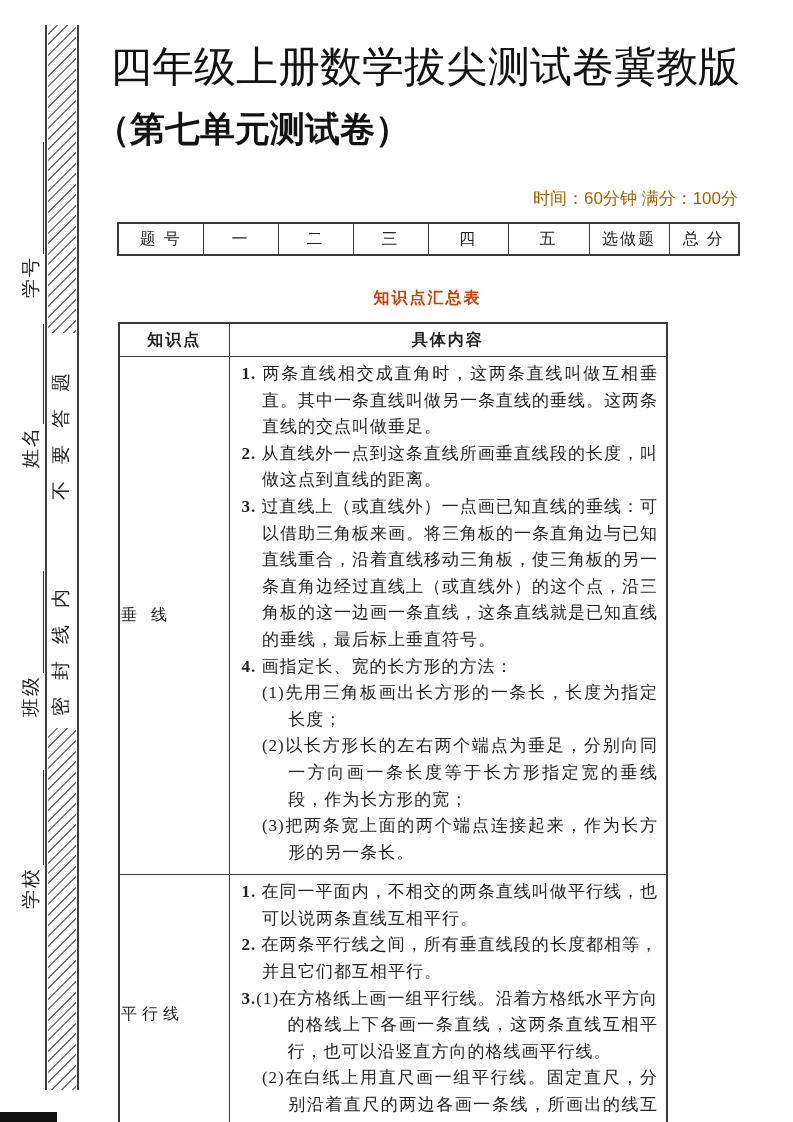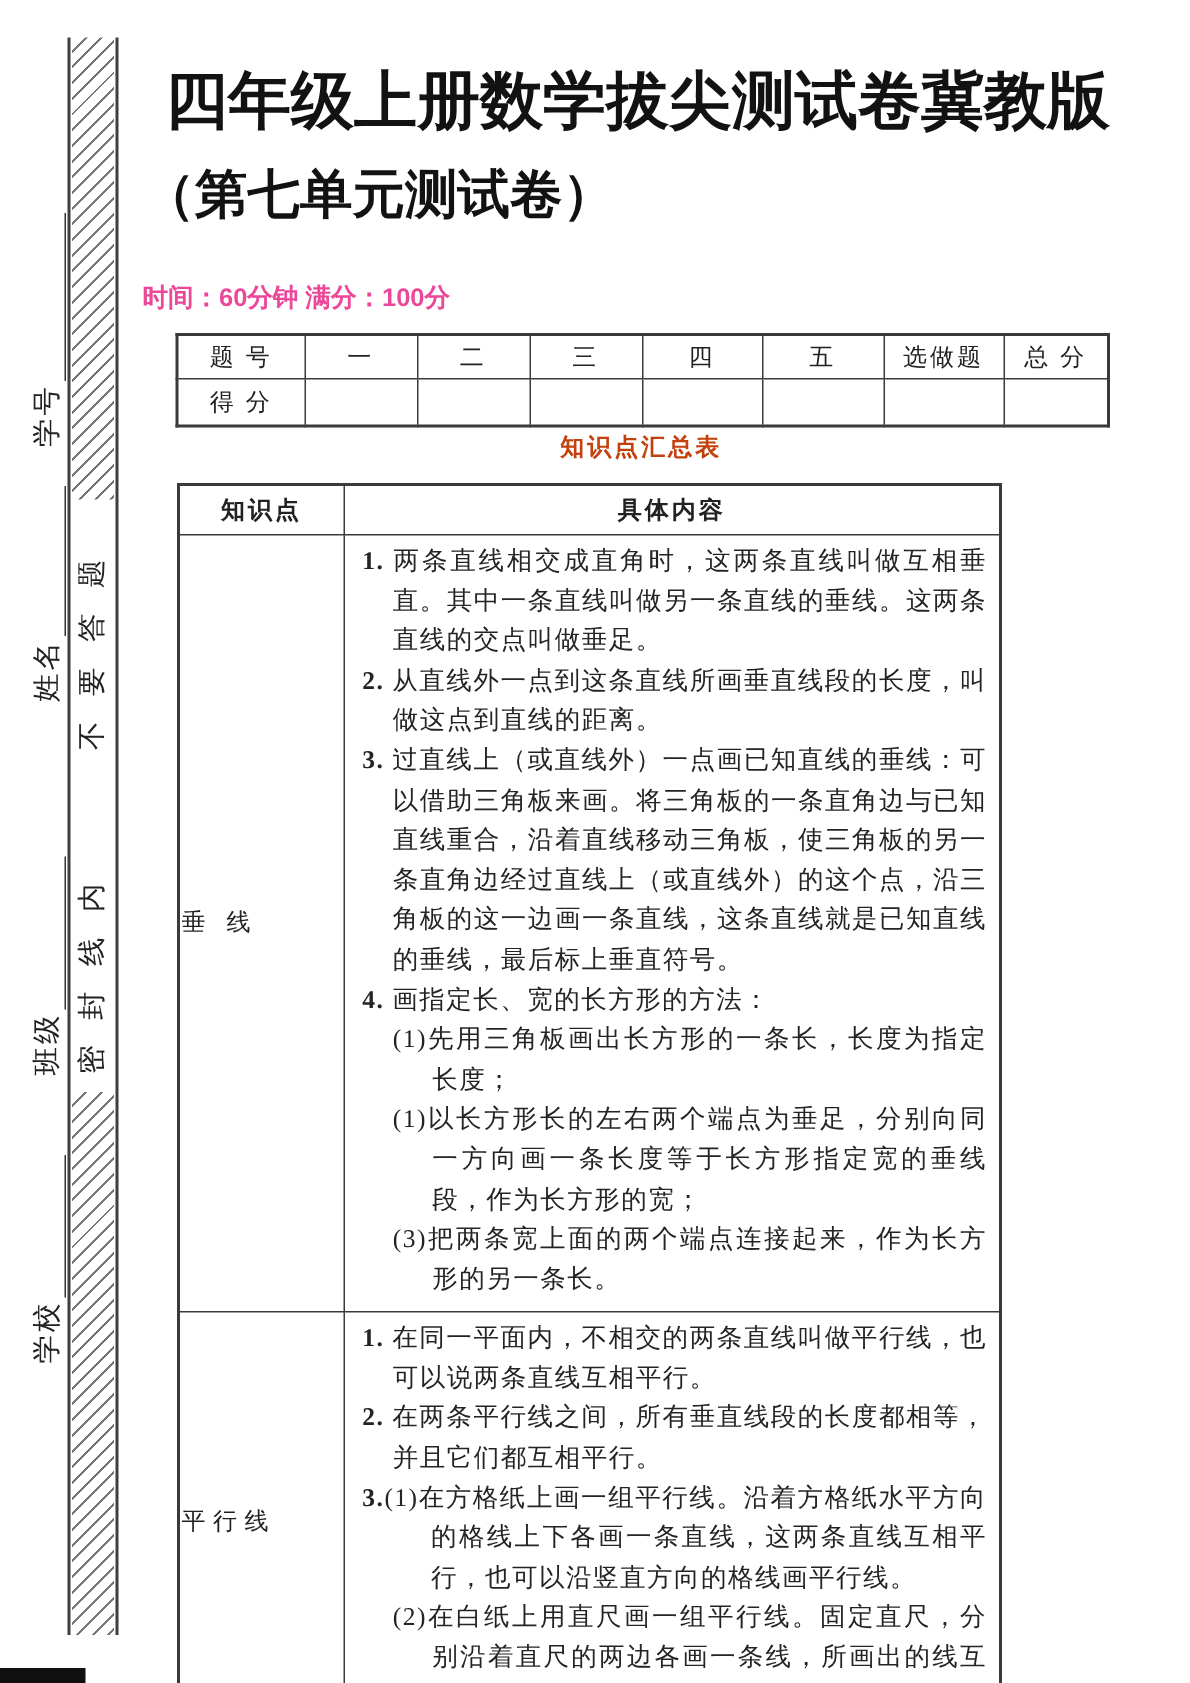"四年级上册数学拔尖测试卷冀教版" #page-title { font-weight: bold -> normal }
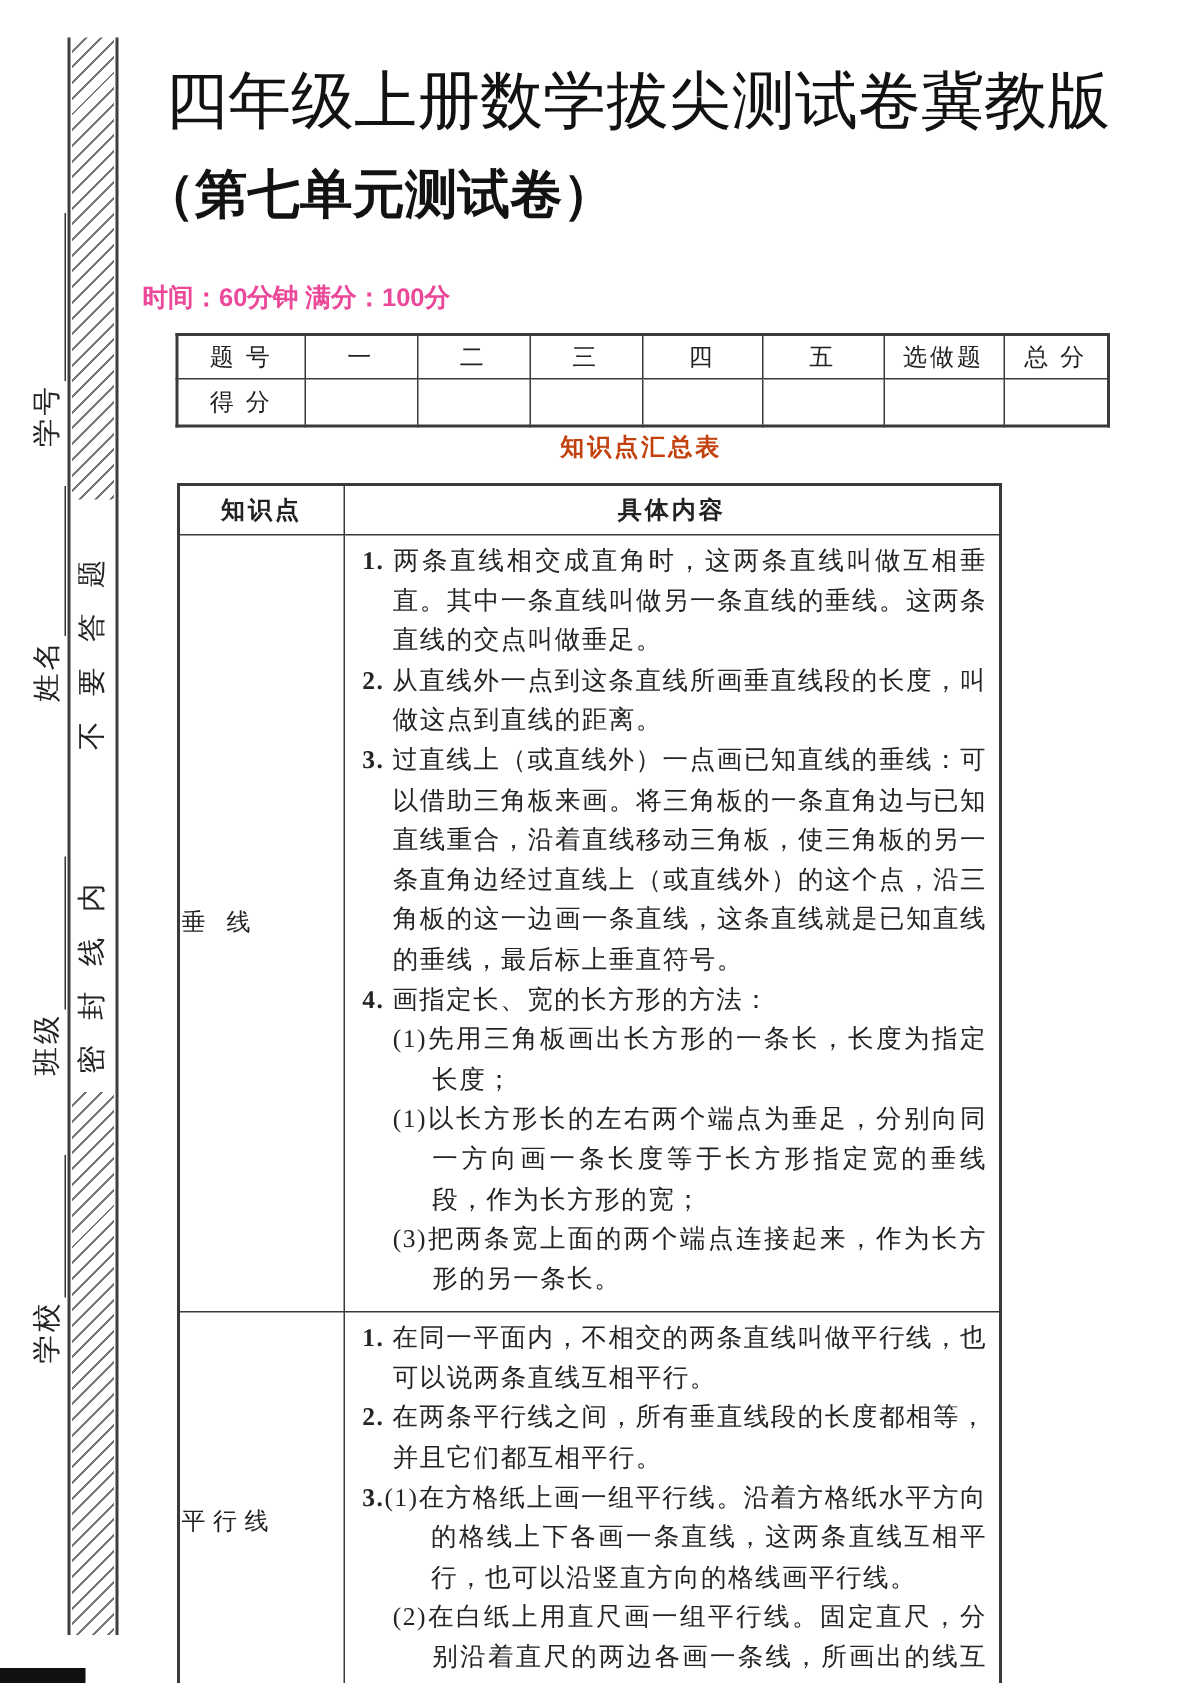"时间：60分钟 满分：100分" #exam-info { color: #ec4899 -> #a16207; font-weight: bold -> normal; text-align: left -> right }
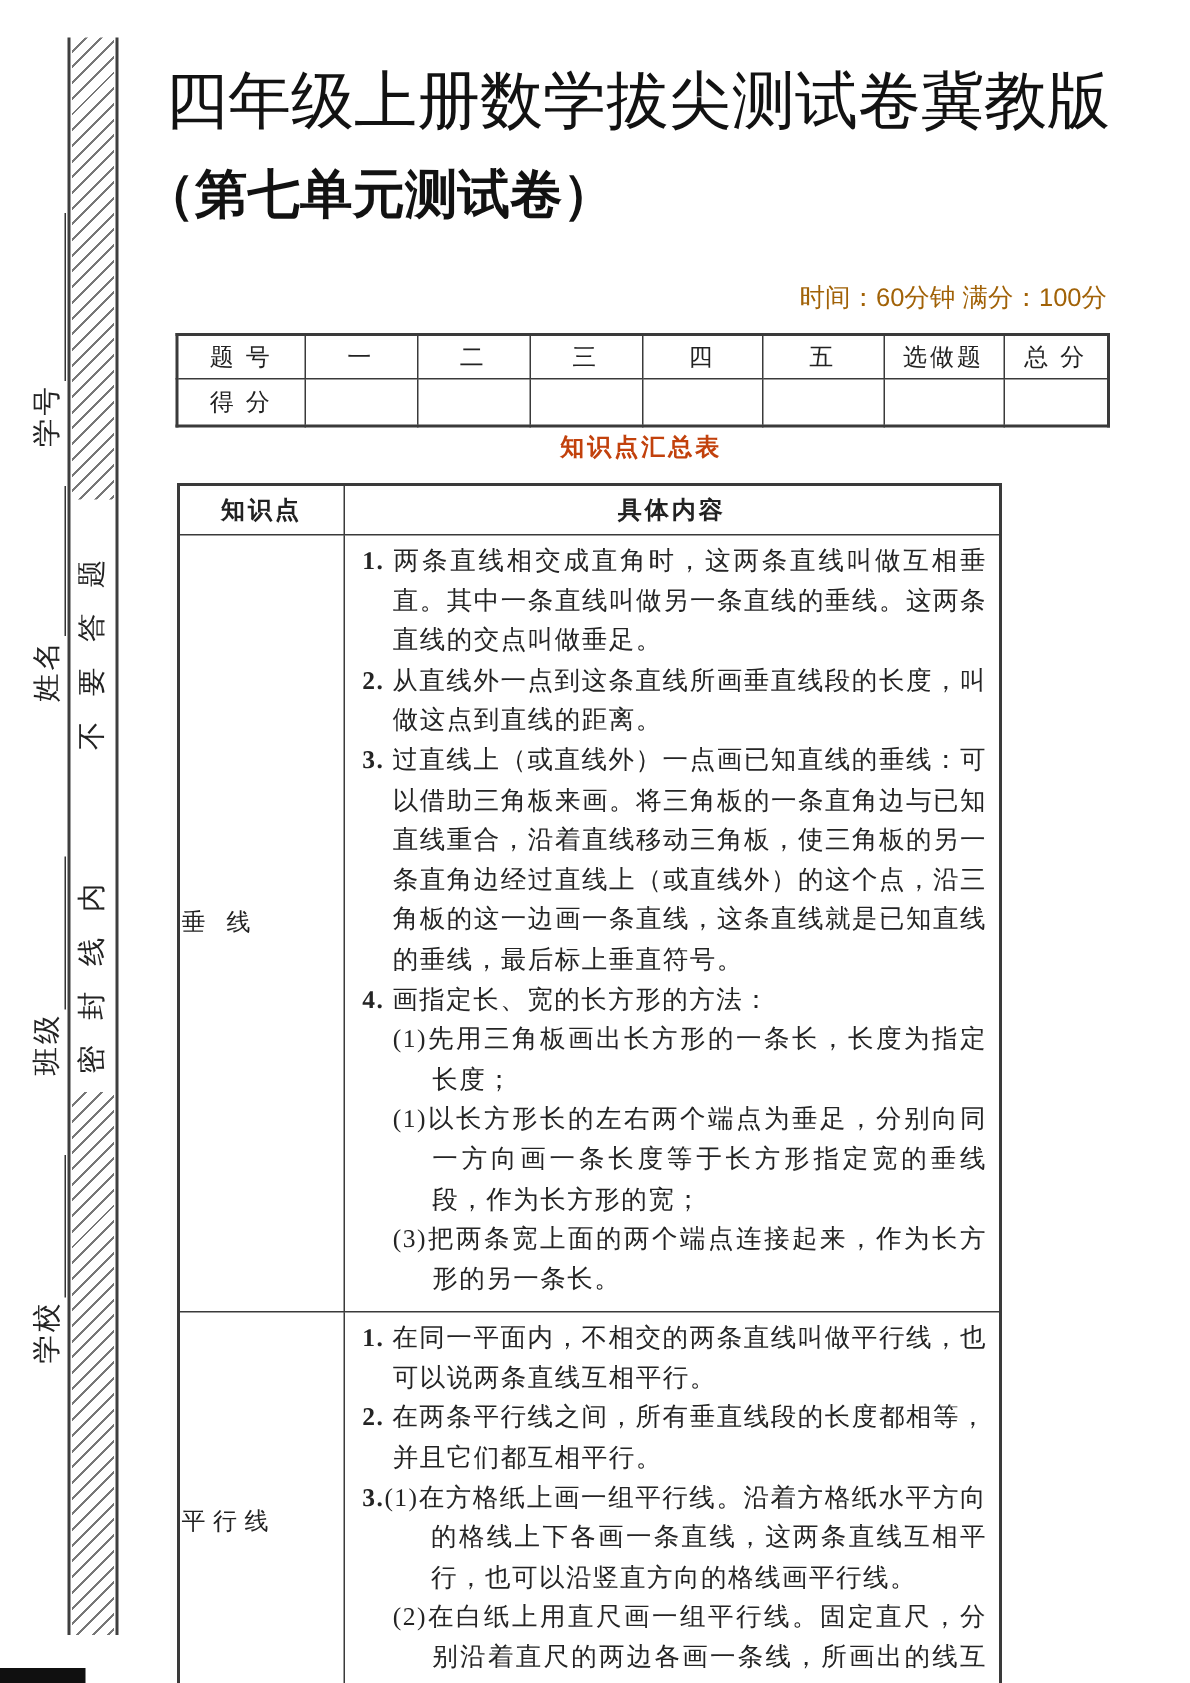"得 分" tr { html: <tr> <td>得 分</td> <td></td> <td></td> <td></td> <td></td> <td></td> <td></td> <td></td> </tr> -> none }
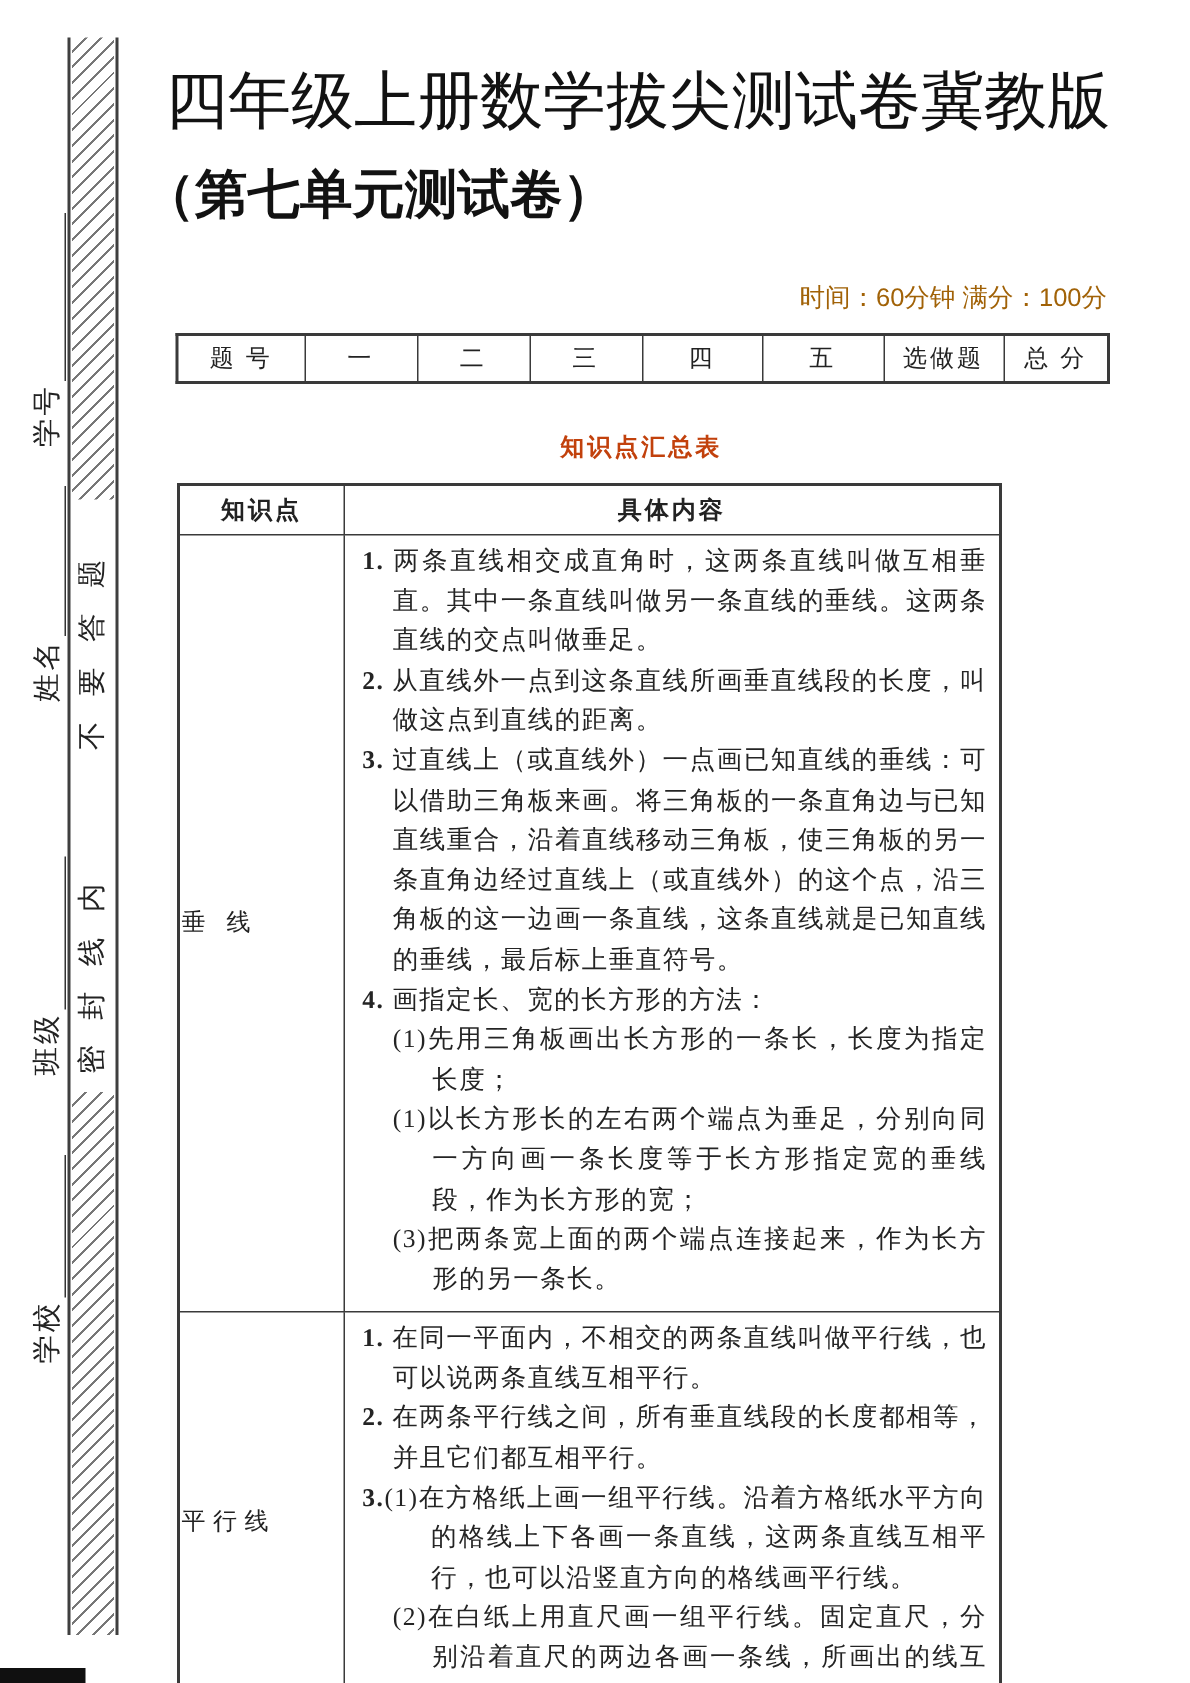"(1)以长方形长的左右两个端点为垂足，分别向同一方向画一条长度等于长方形指定宽的" div.it { text: 1 -> 2 }
